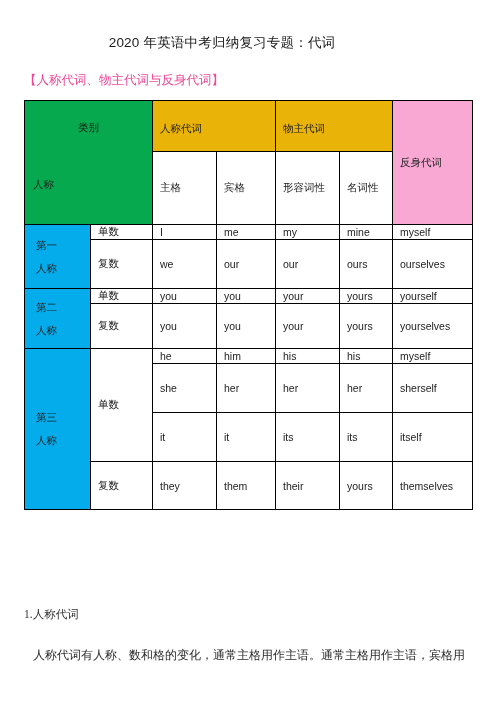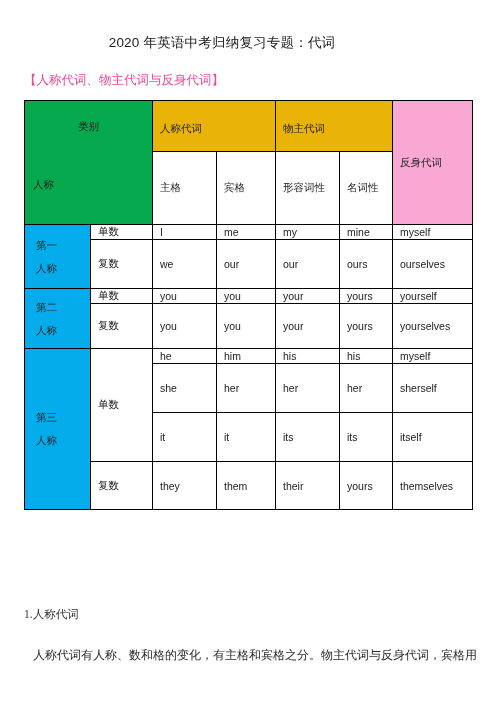"类别" .corner-cat { font-family: Liberation Serif, serif -> Liberation Sans, sans-serif }
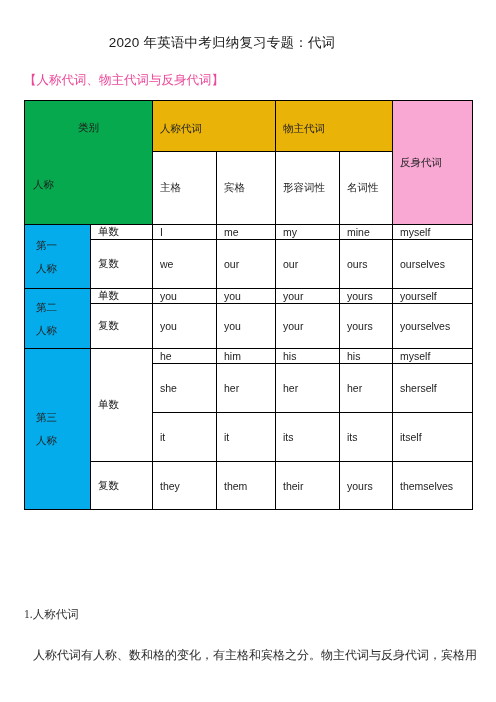"人称代词有人称、数和格的变化，有主格和宾格之分。物主代词与反身代词，宾格用" div.note-para { text: 有主格和宾格之分。物主代词与反身代词 -> 通常主格用作主语。通常主格用作主语 }
